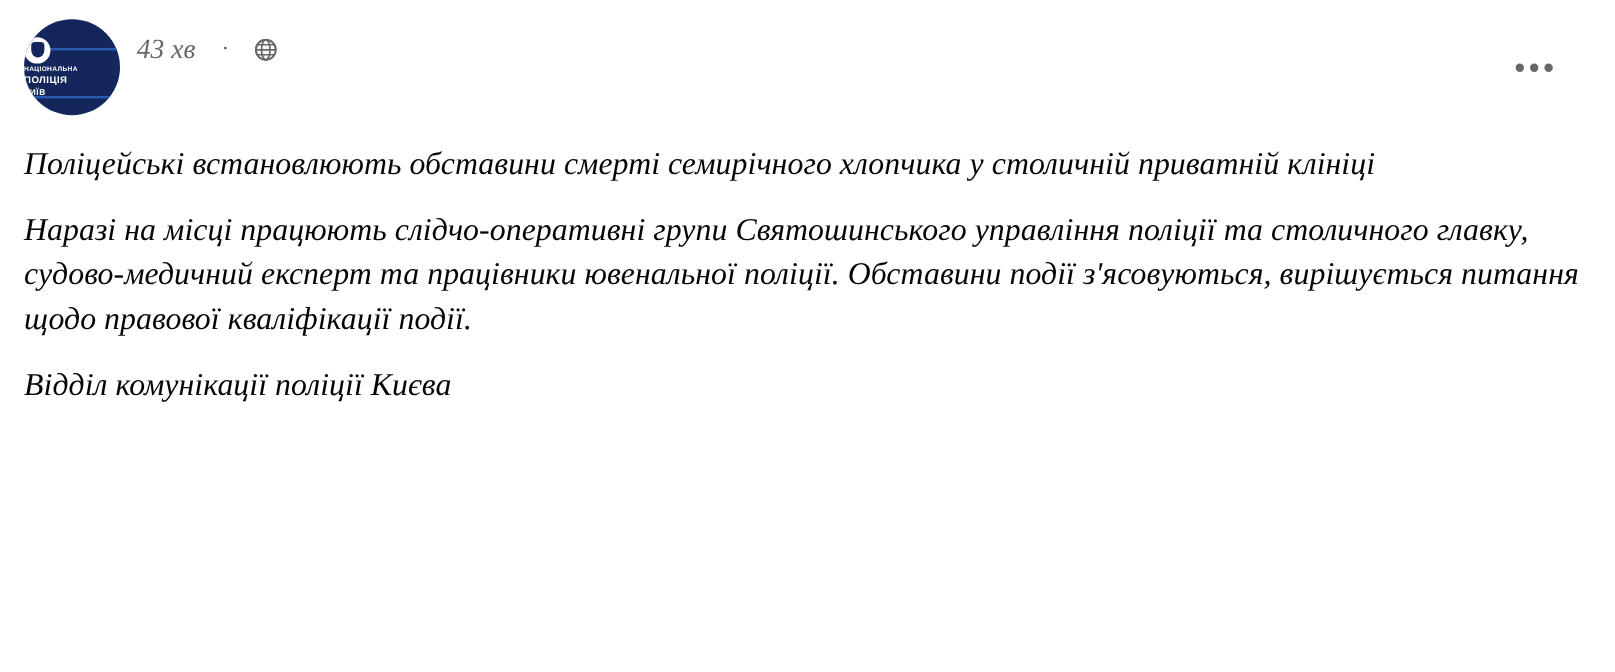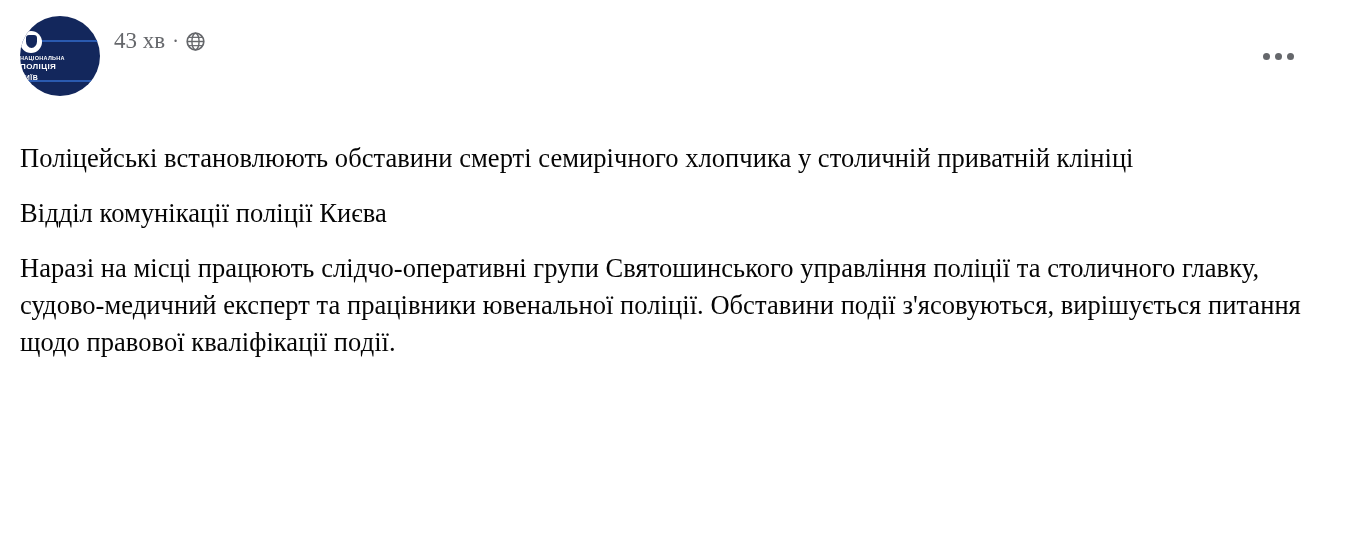"43 хв" .meta-row { font-style: none -> italic; gap: 7px -> 22px }
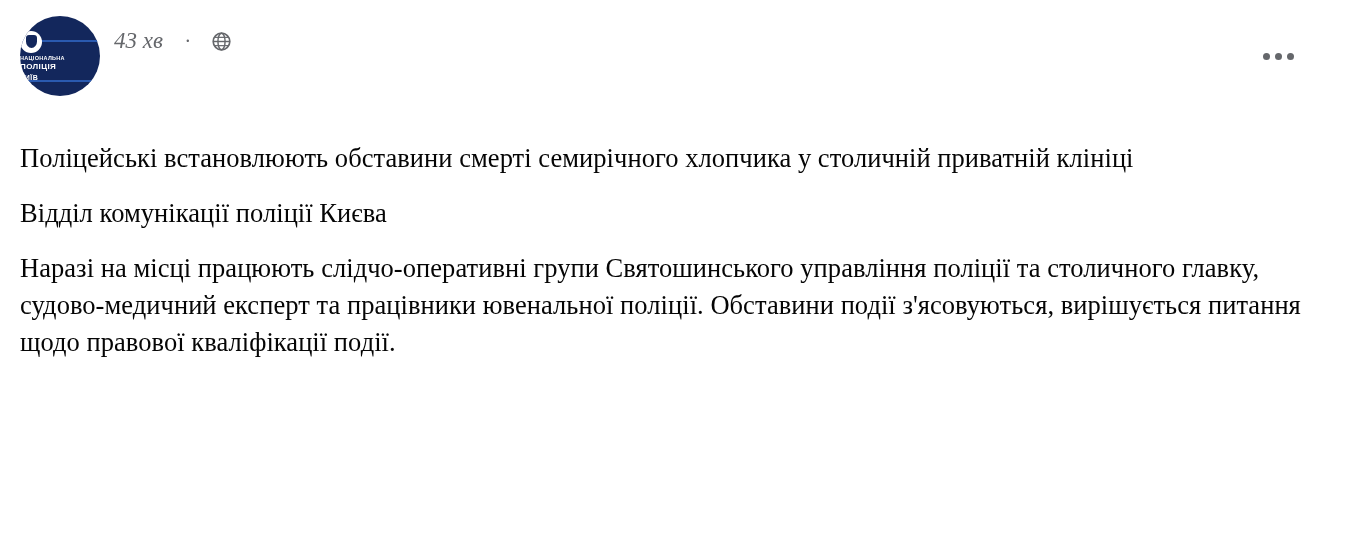"Поліцейські встановлюють обставини" .post-body { font-style: none -> italic; margin-top: 28px -> 6px }
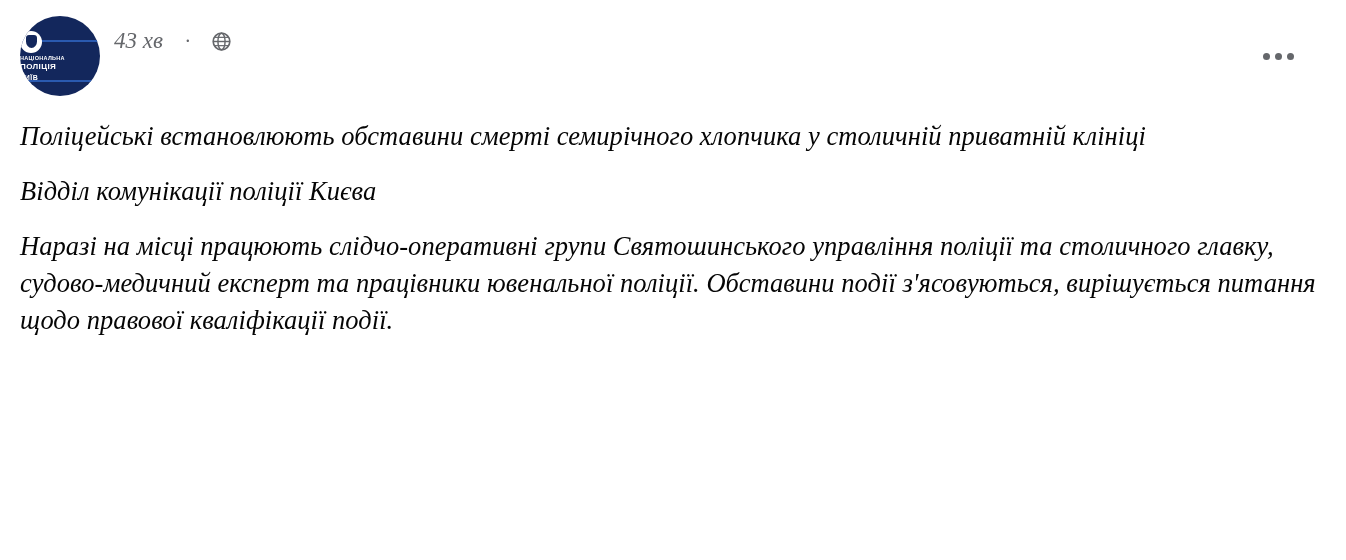"Відділ комунікації поліції Києва" p { order: before "Наразі на місці працюють" -> after "Наразі на місці працюють" }
